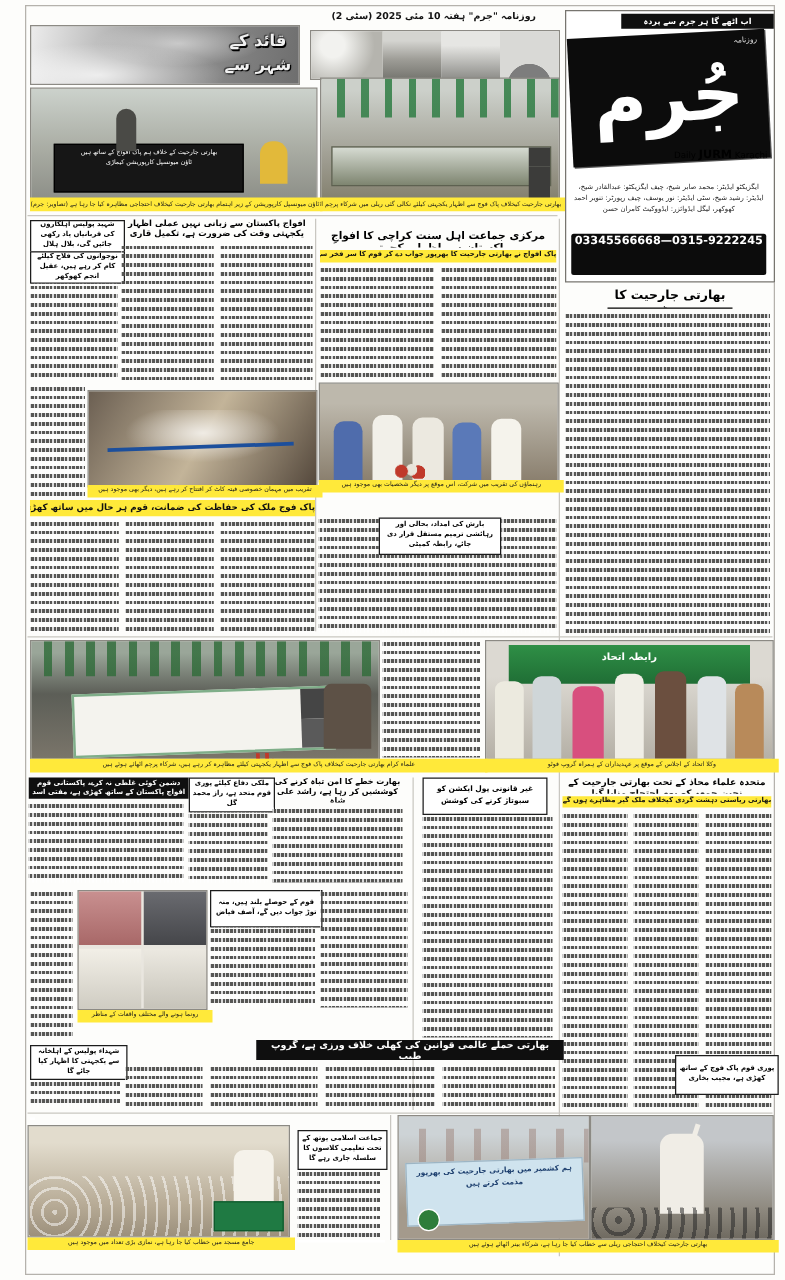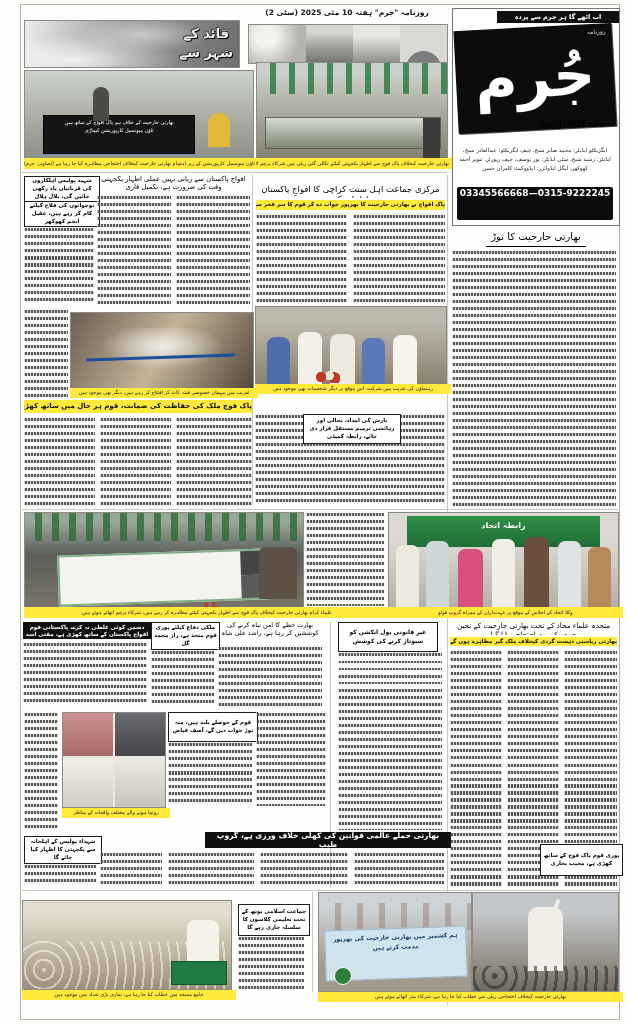"افواج پاکستان سے زبانی نہیں" .hl { font-weight: normal -> bold }
